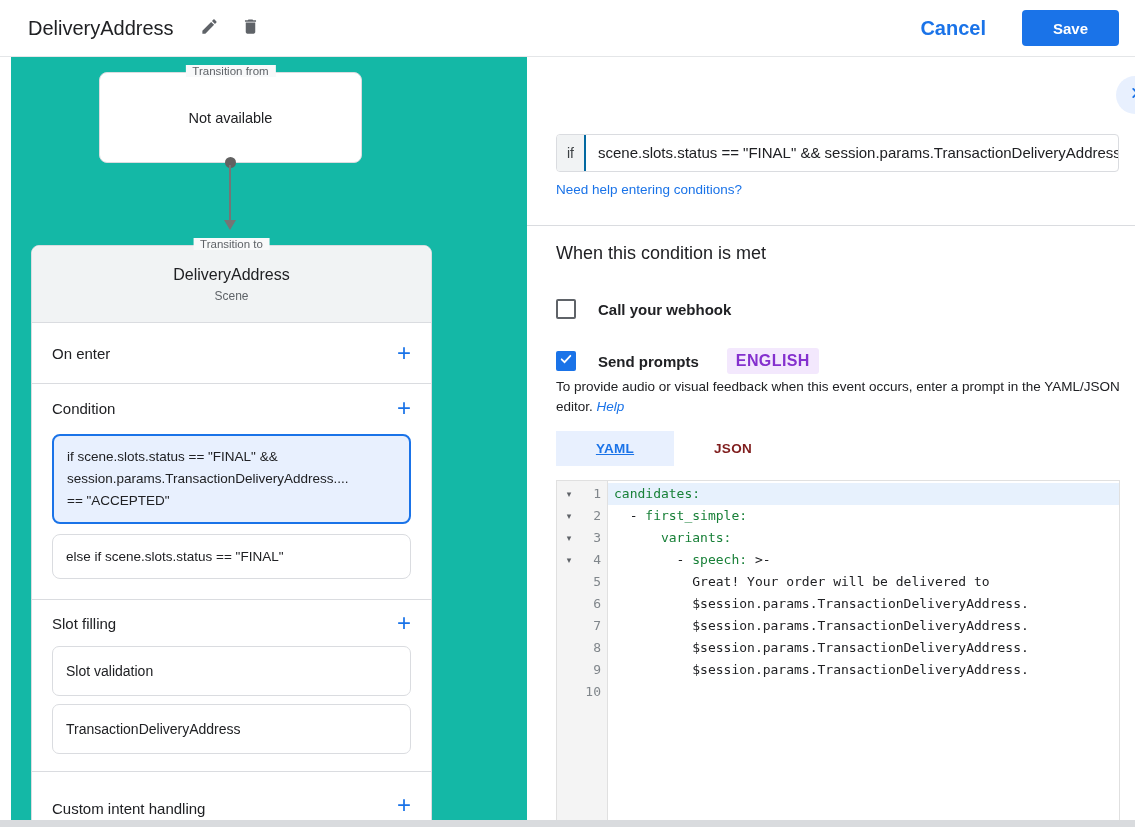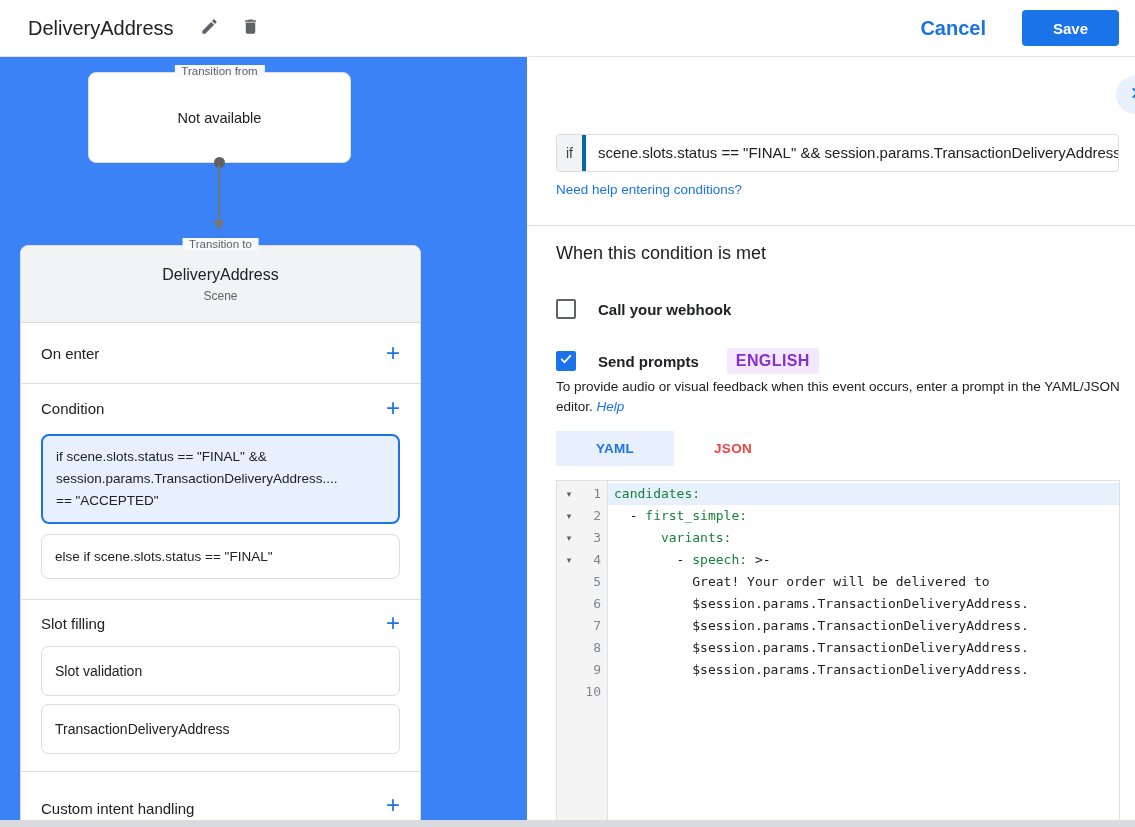"Transition from" .left-panel { background: #3b82f6 -> #14b8a6; left: 0 -> 11px }
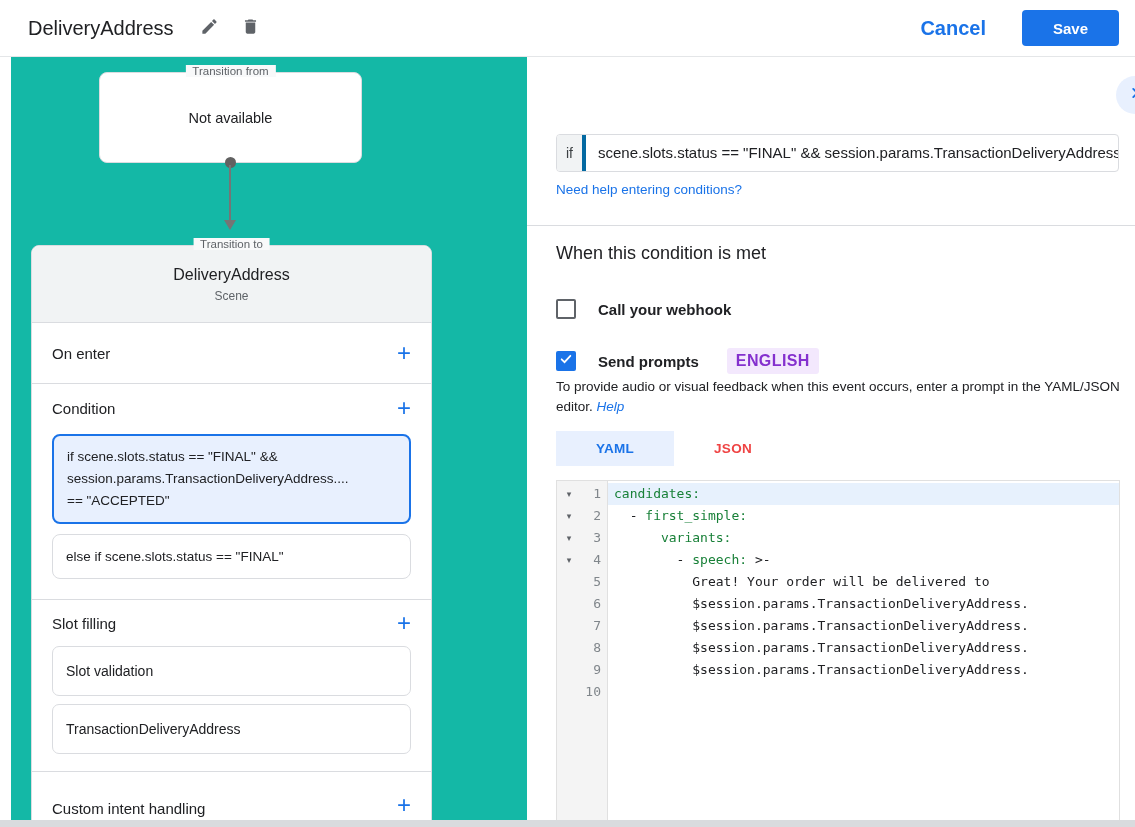"if" .if-cell { border-right: 4px solid #0369a1 -> 2px solid #0369a1 }
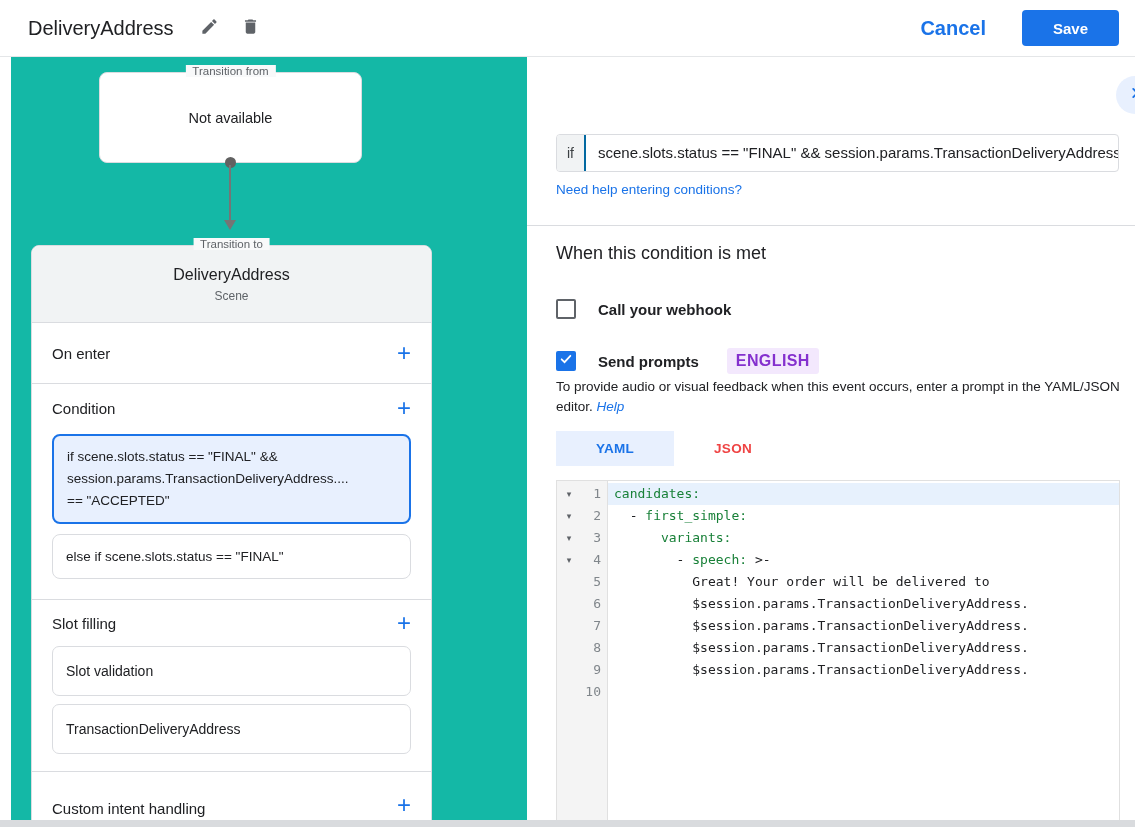"YAML" .tab.active { text-decoration: none -> underline }
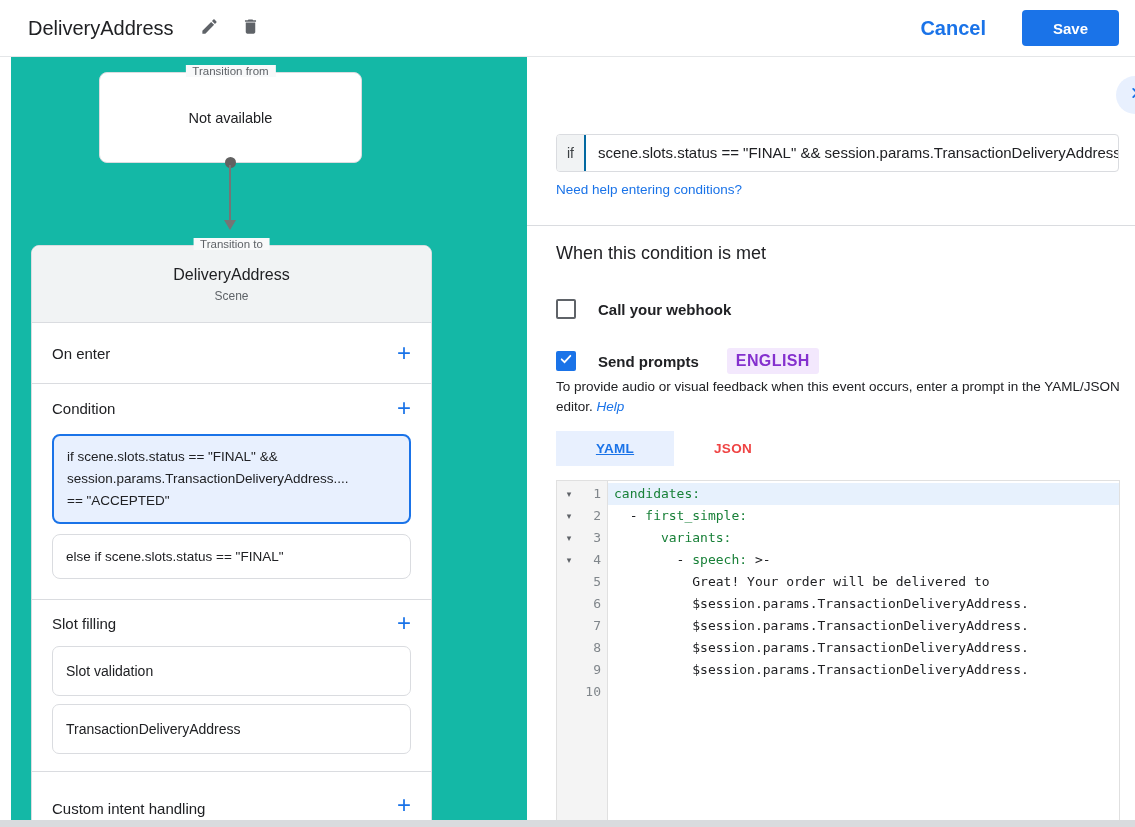"JSON" .tab { color: #ef4444 -> #7f1d1d }
